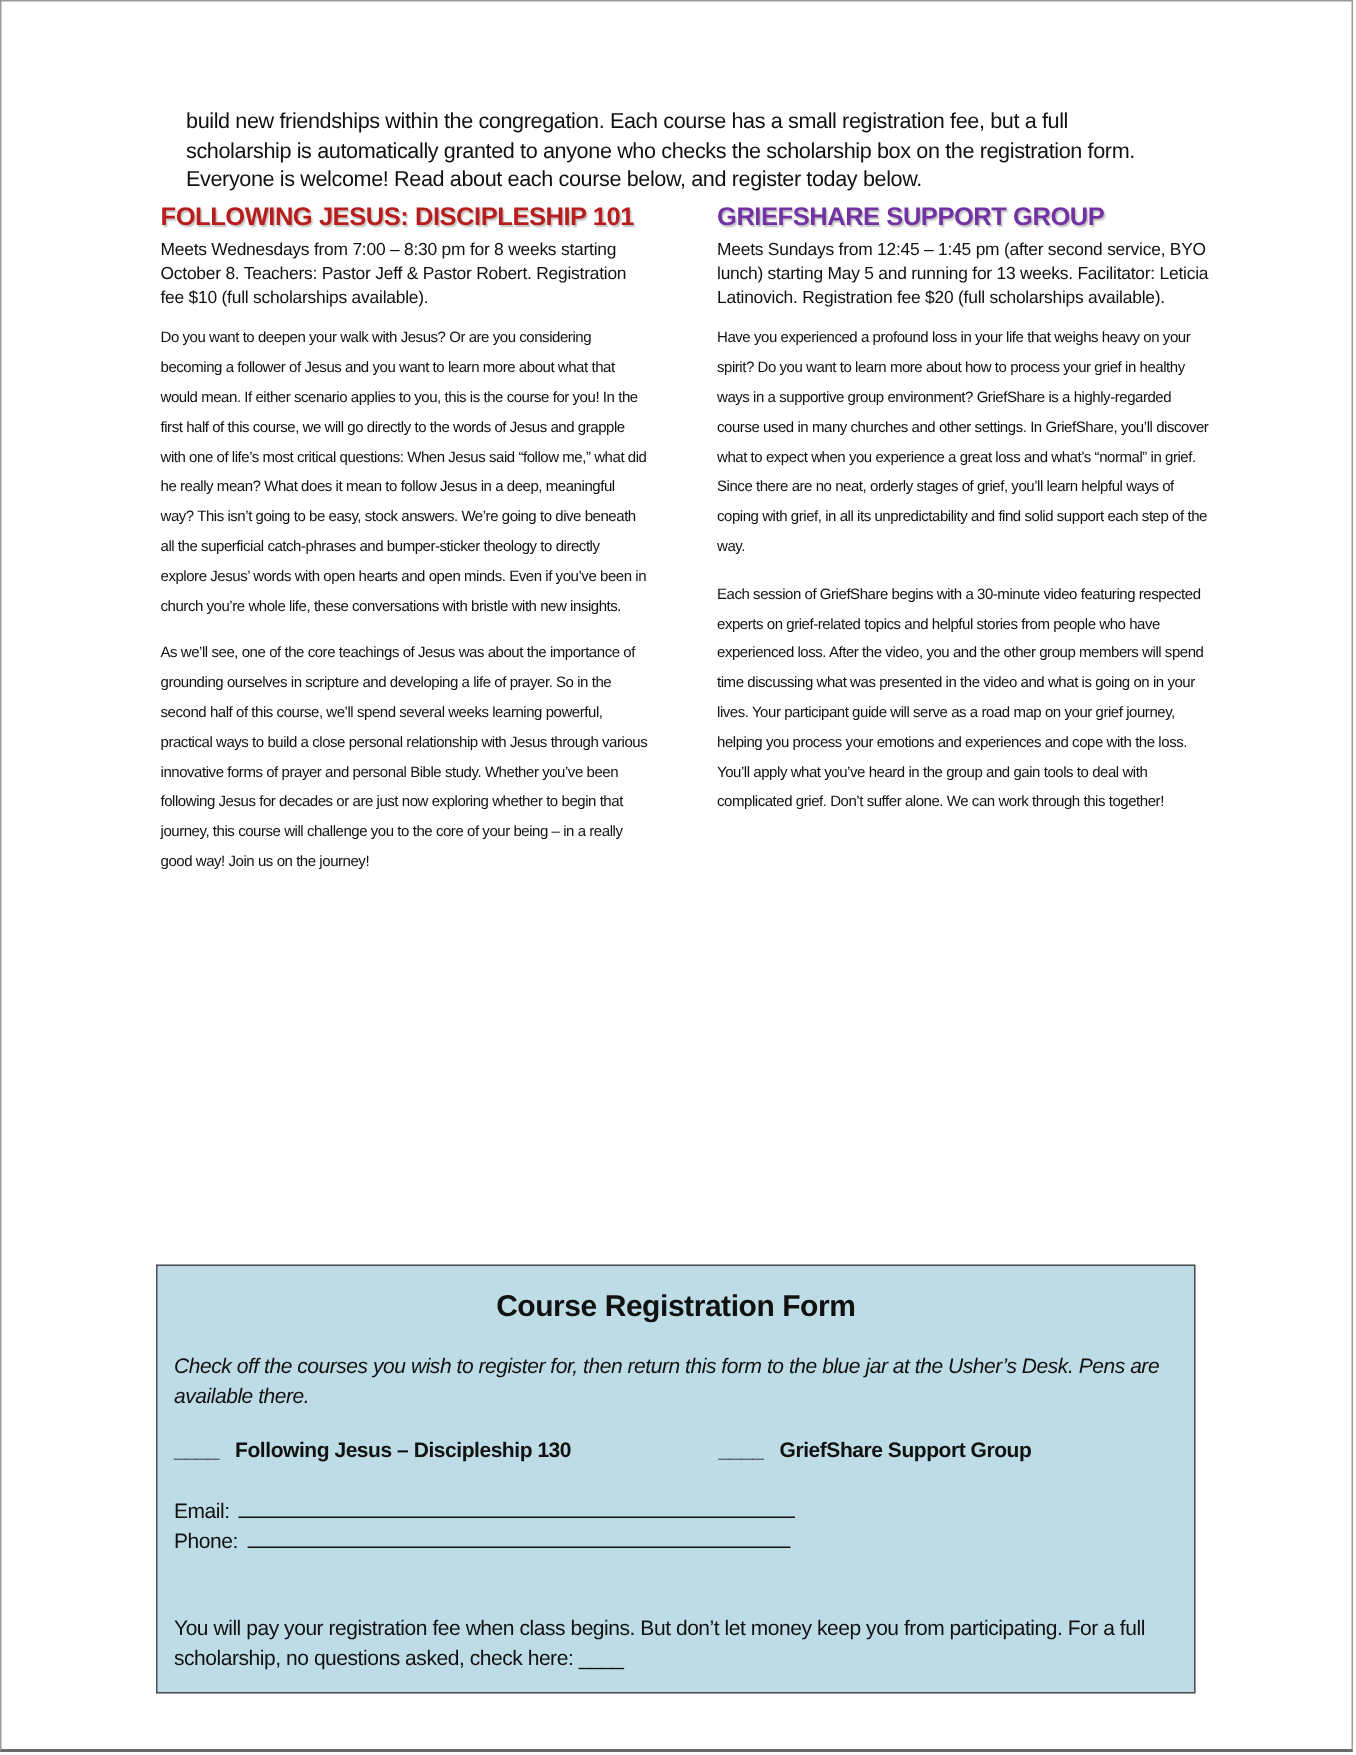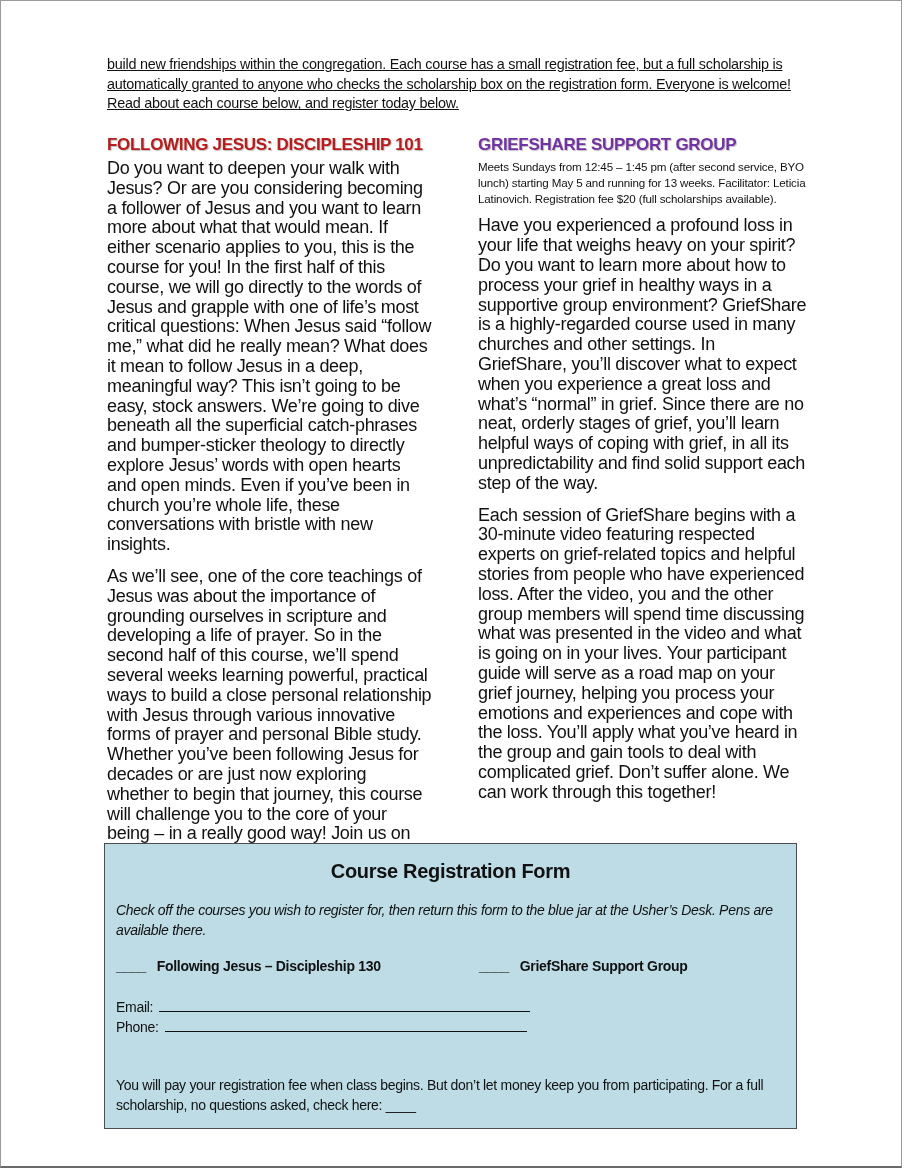"build new friendships within the" .intro p { margin: 0 -> 17px; text-decoration: underline -> none }
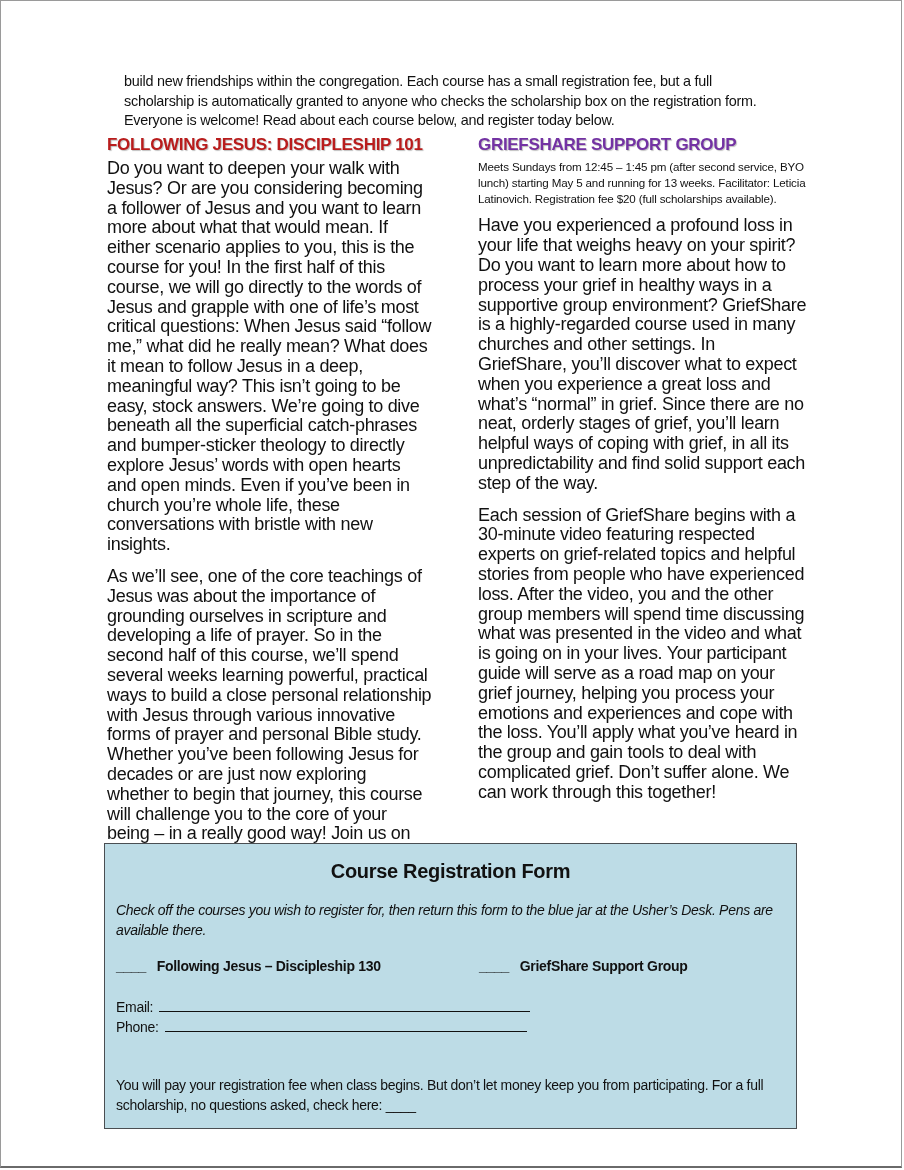"Meets Wednesdays from 7:00 –" p.meta { html: none -> <p>Meets Wednesdays from 7:00 – 8:30 pm for 8 weeks starting October 8. Teachers: Pastor Jeff &amp; Pastor Robert. Registration fee $10 (full scholarships available).</p> }
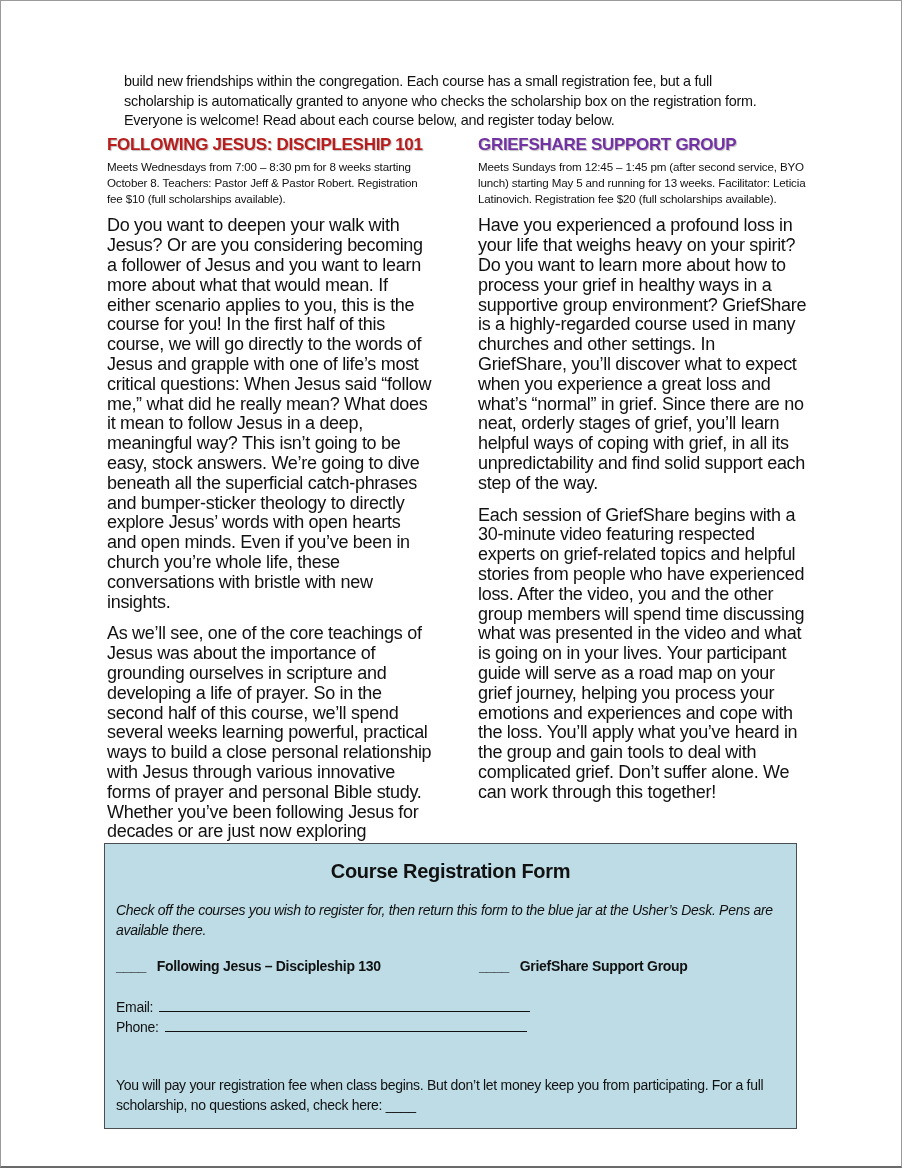"Do you want to deepen" .body-p { font-size: 18px -> 10px }
